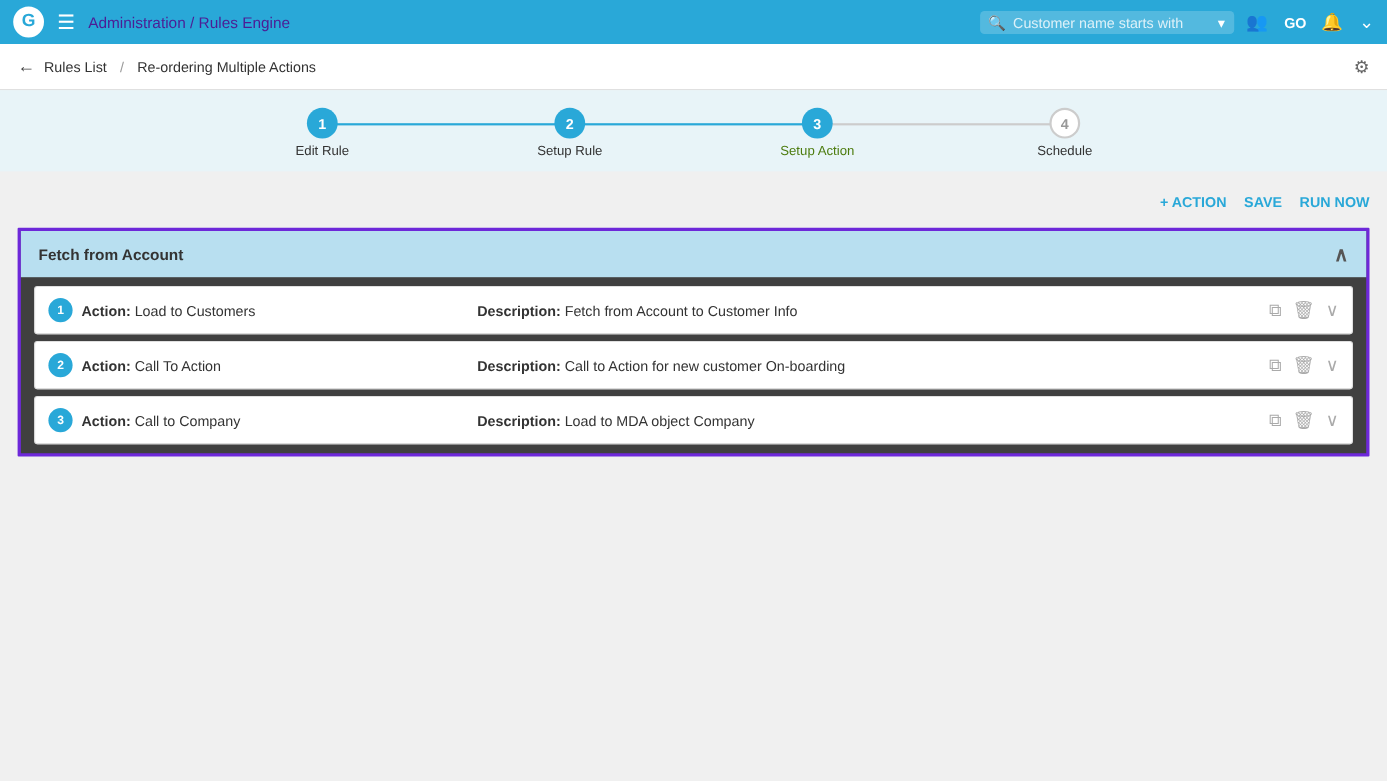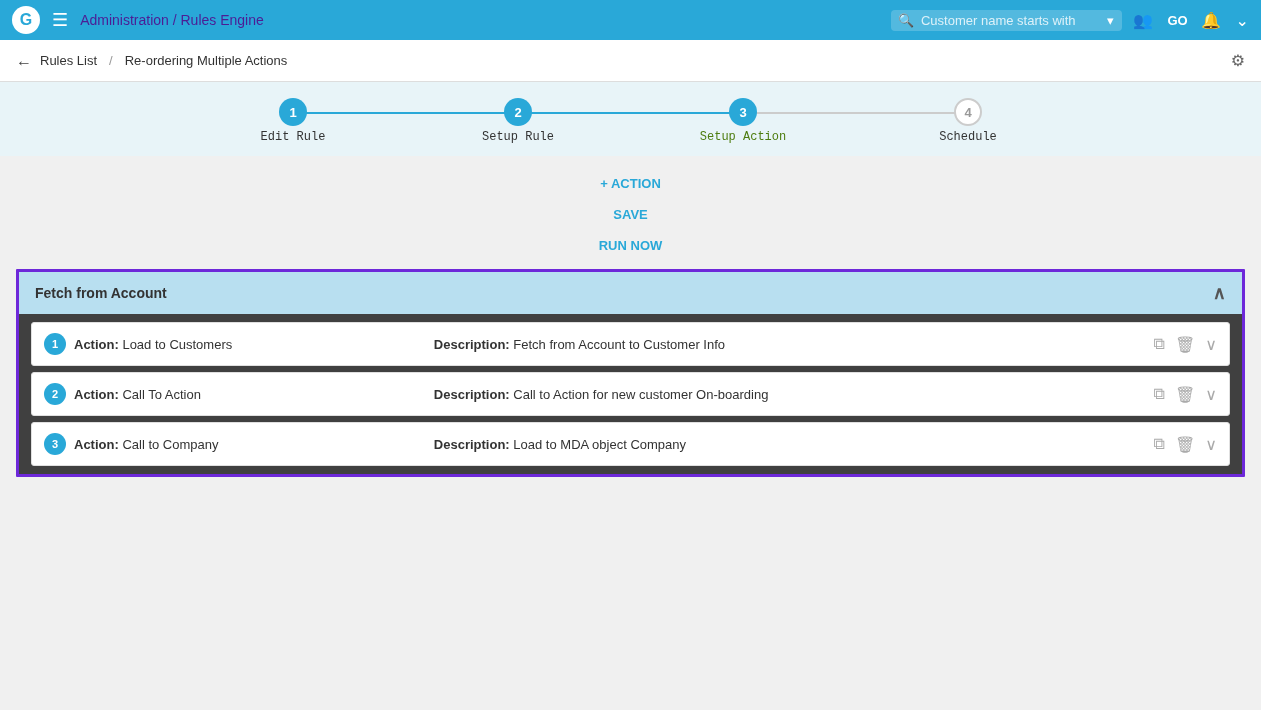"Edit Rule" .step-label { font-family: Liberation Mono, monospace -> none }
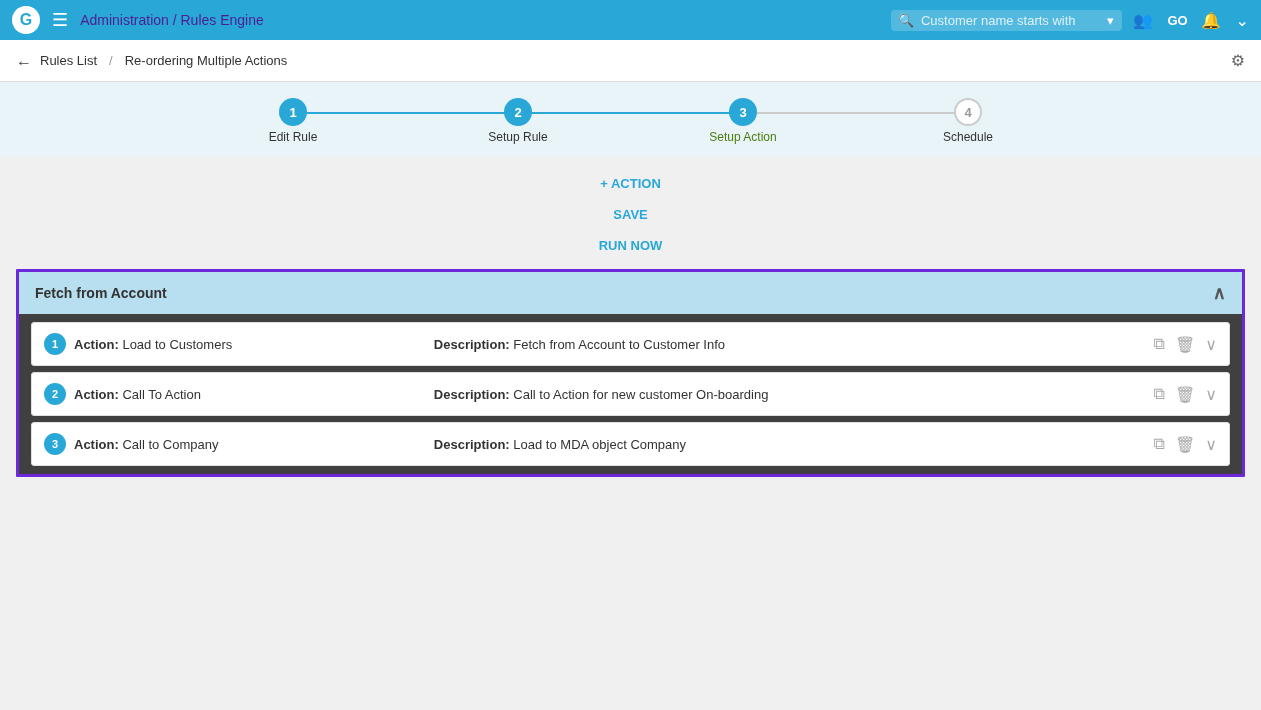"+ ACTION" .action-toolbar { flex-direction: column -> none }
